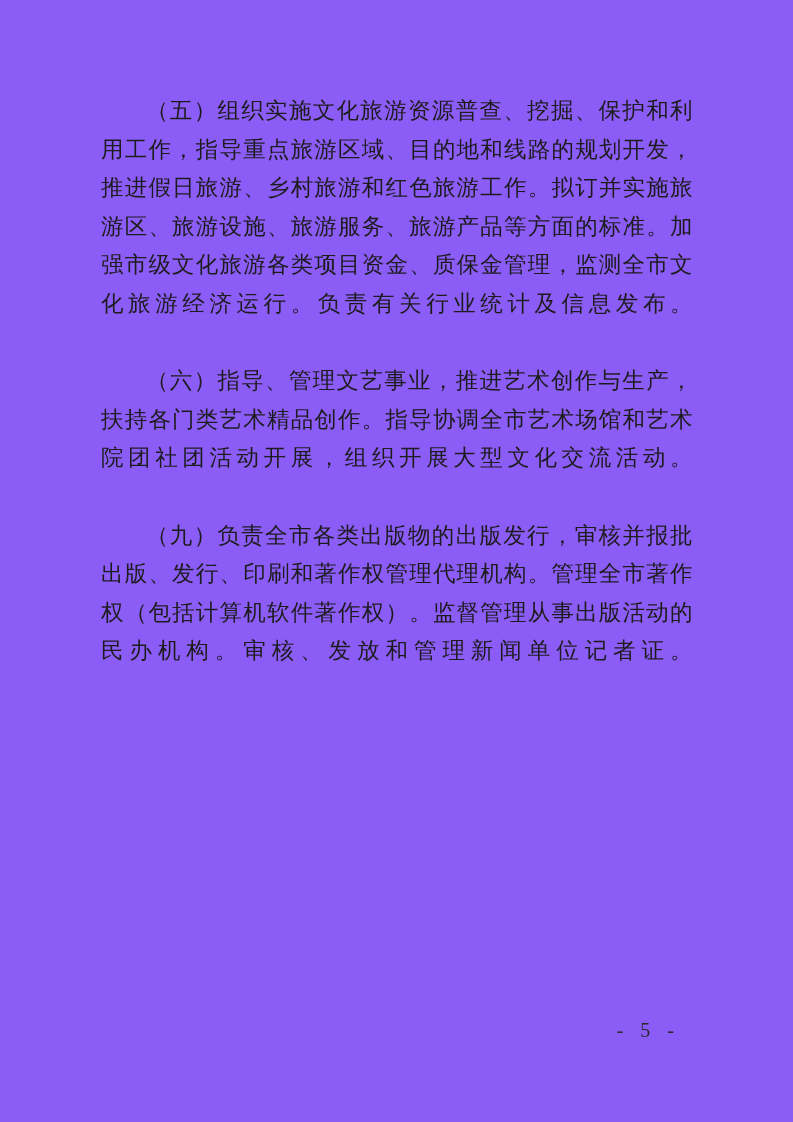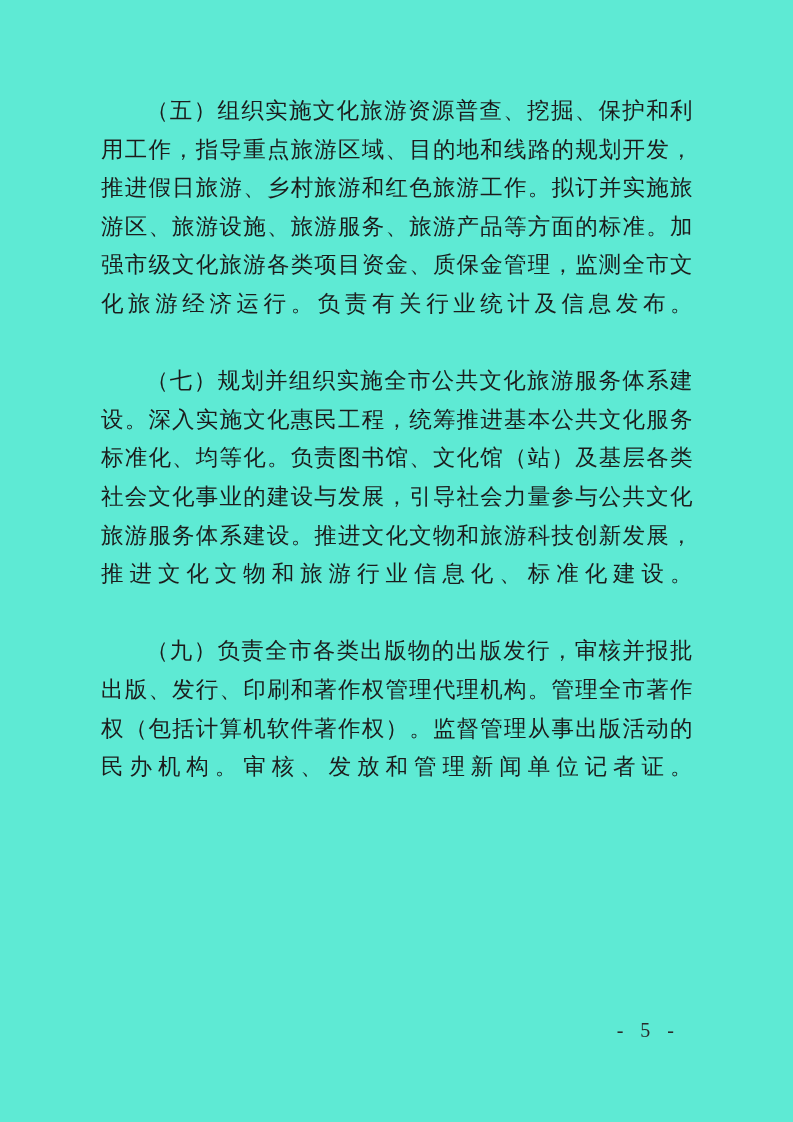"（五）组织实施文化旅游资源普查、挖掘、保护和利用工作，指导重点旅游区域、目的地和" .page { background: #5eead4 -> #8b5cf6 }
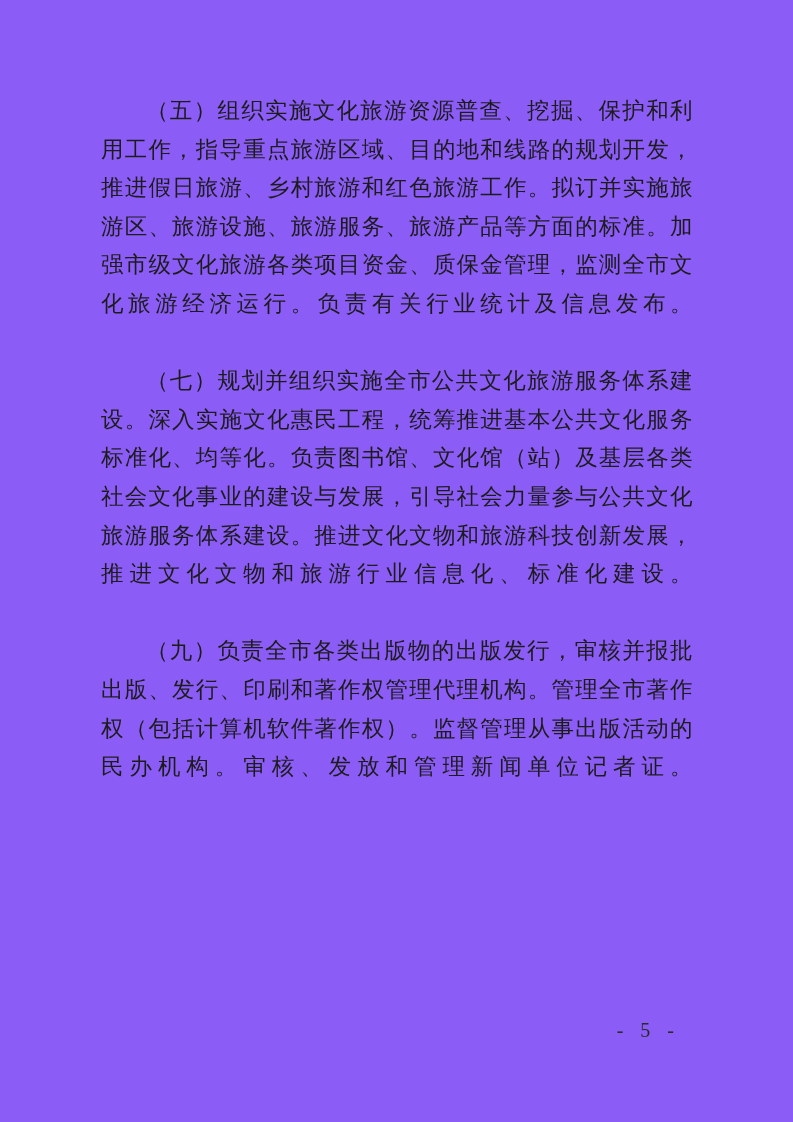"（六）指导、管理文艺事业，推进艺术创作与生产，扶持各门类艺术精品创作。指导协调全" p { html: none -> <p>（六）指导、管理文艺事业，推进艺术创作与生产，扶持各门类艺术精品创作。指导协调全市艺术场馆和艺术院团社团活动开展，组织开展大型文化交流活动。</p> }
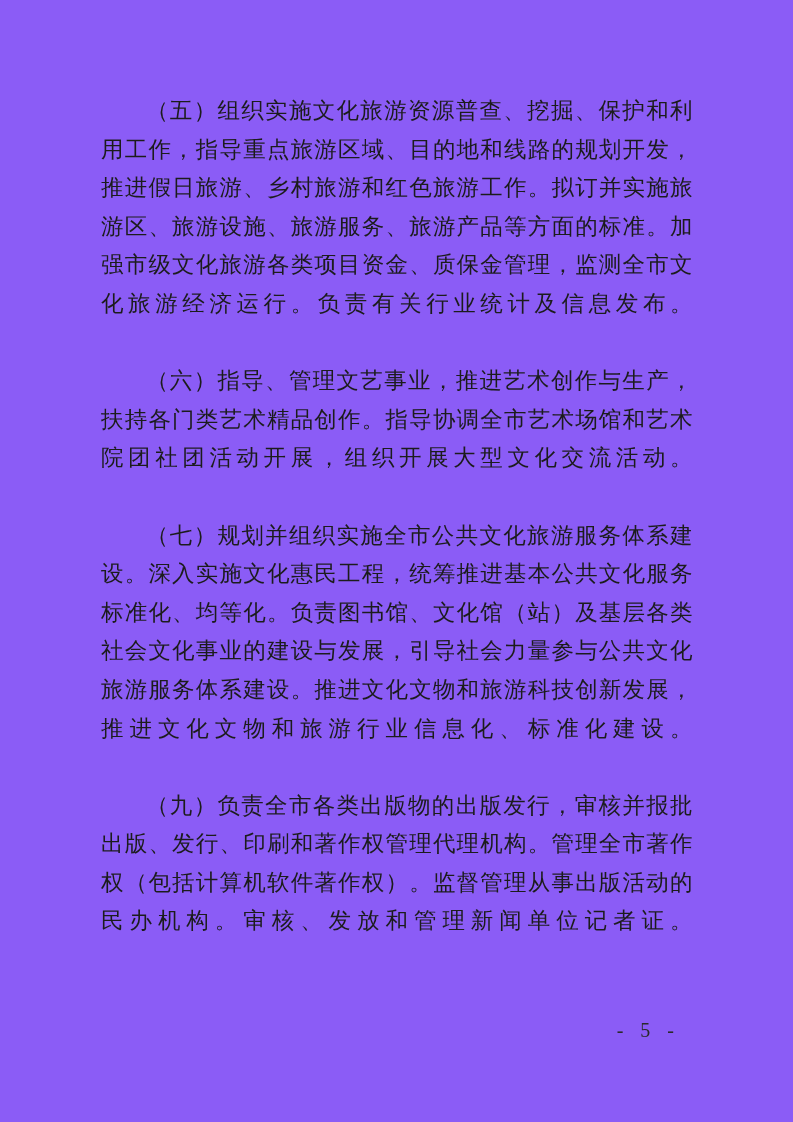"（七）规划并组织实施全市公共文化旅游服务体系建设。深入实施文化惠民工程，统筹推进" p { html: <p>（七）规划并组织实施全市公共文化旅游服务体系建设。深入实施文化惠民工程，统筹推进基本公共文化服务标准化、均等化。负责图书馆、文化馆（站）及基层各类社会文化事业的建设与发展，引导社会力量参与公共文化旅游服务体系建设。推进文化文物和旅游科技创新发展，推进文化文物和旅游行业信息化、标准化建设。</p> -> none }
